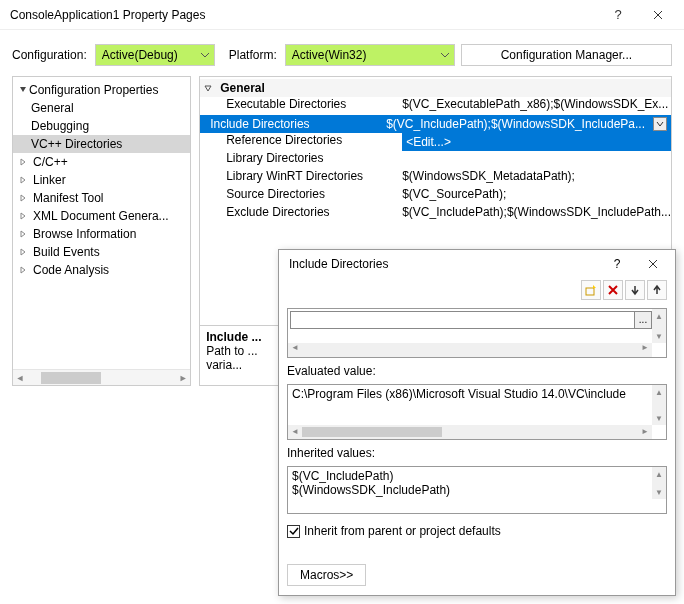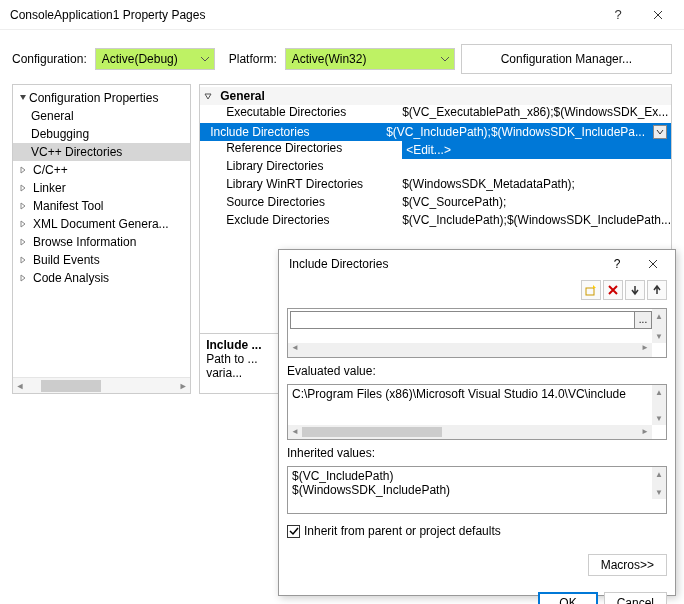"Configuration Manager..." .cfgmgr-btn { height: 30px -> 22px }
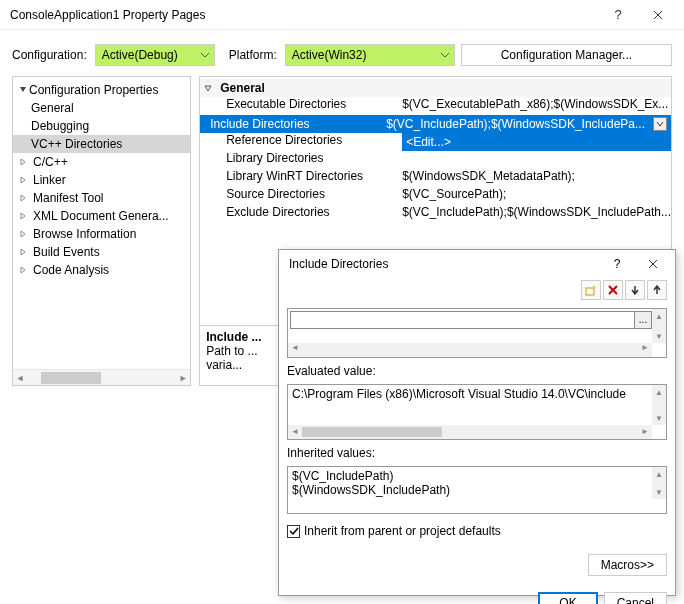"Macros>>" .sd-btnrow { justify-content: flex-end -> none; margin-top: 10px -> 20px }
